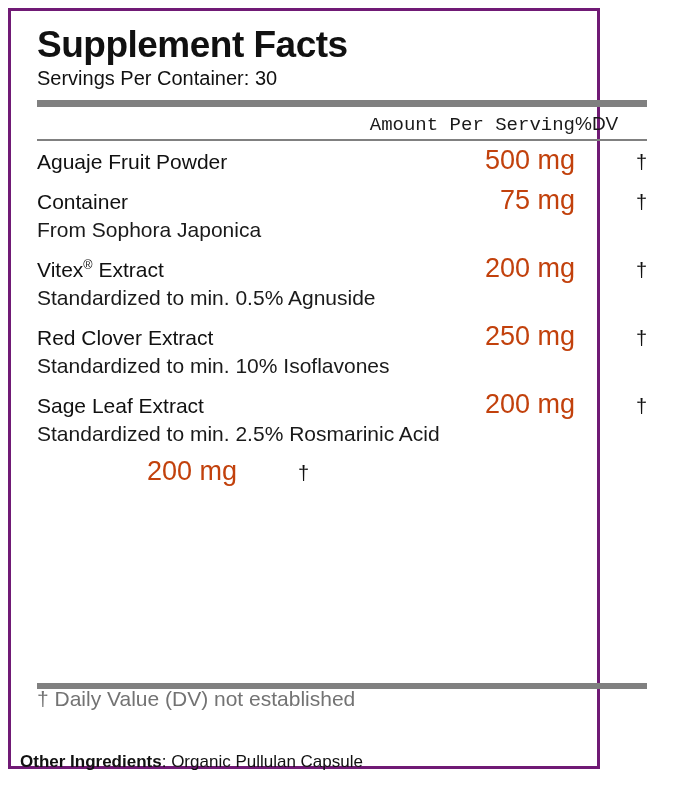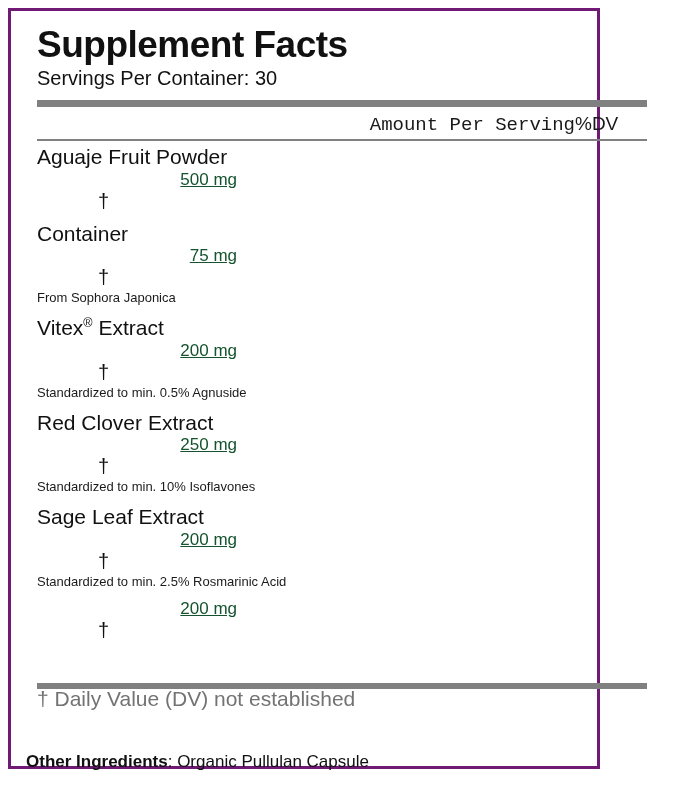"Aguaje Fruit Powder" .ing-main { flex-direction: column -> none }
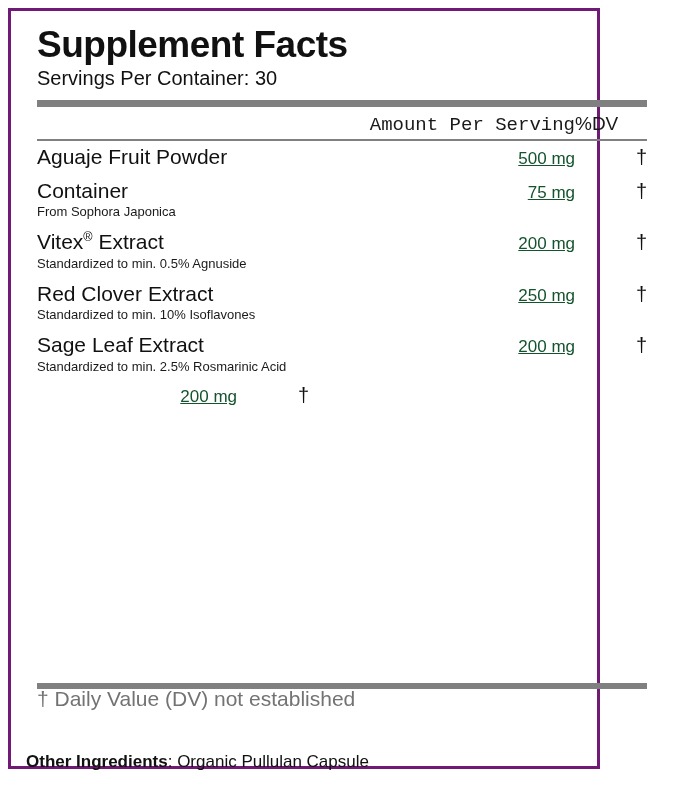"500 mg" .ing-amount { color: #14532d -> #c2410c; font-size: 17px -> 27px; text-decoration: underline -> none }
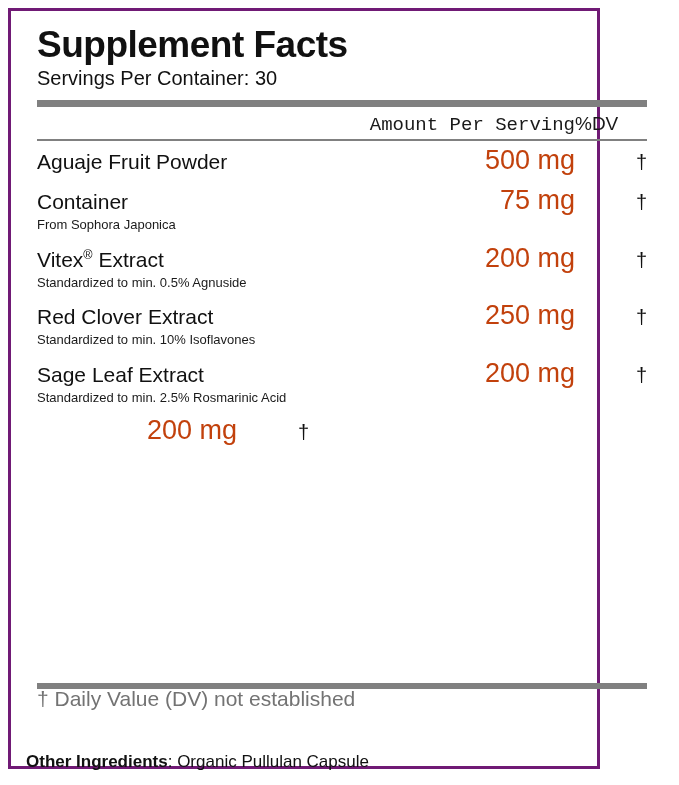"From Sophora Japonica" .ing-sub { font-size: 13px -> 21px }
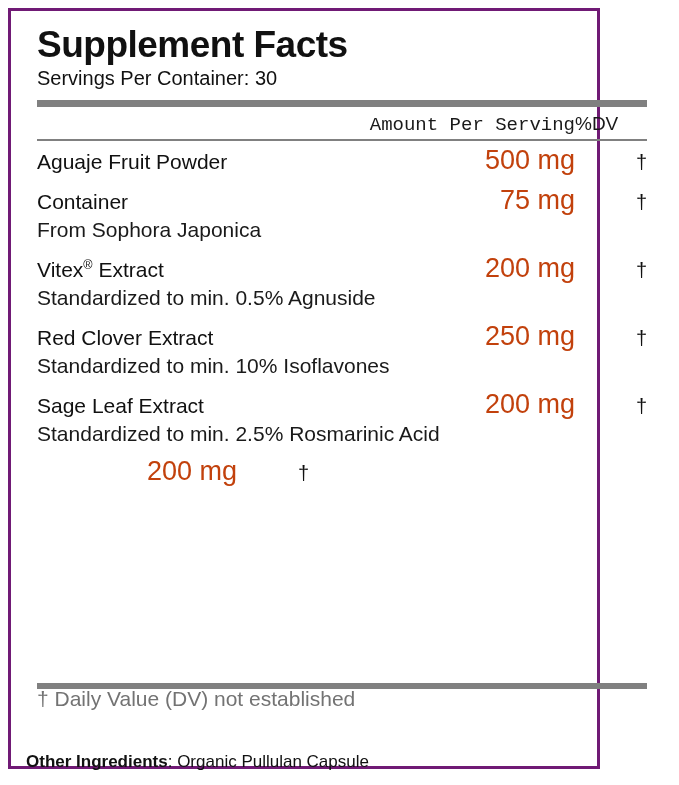"Other Ingredients: Organic Pullulan" .other { left: 26px -> 20px }
